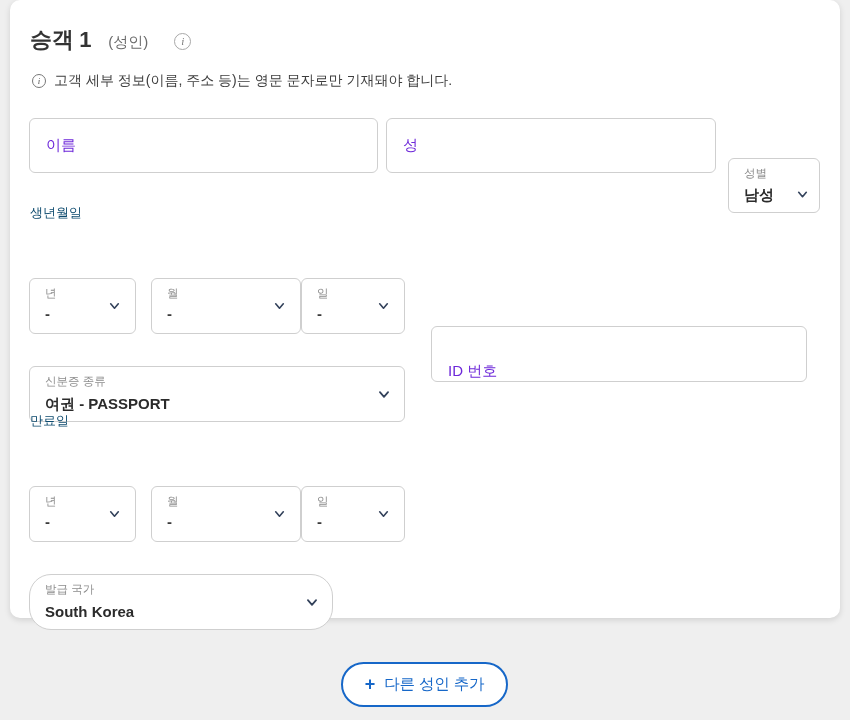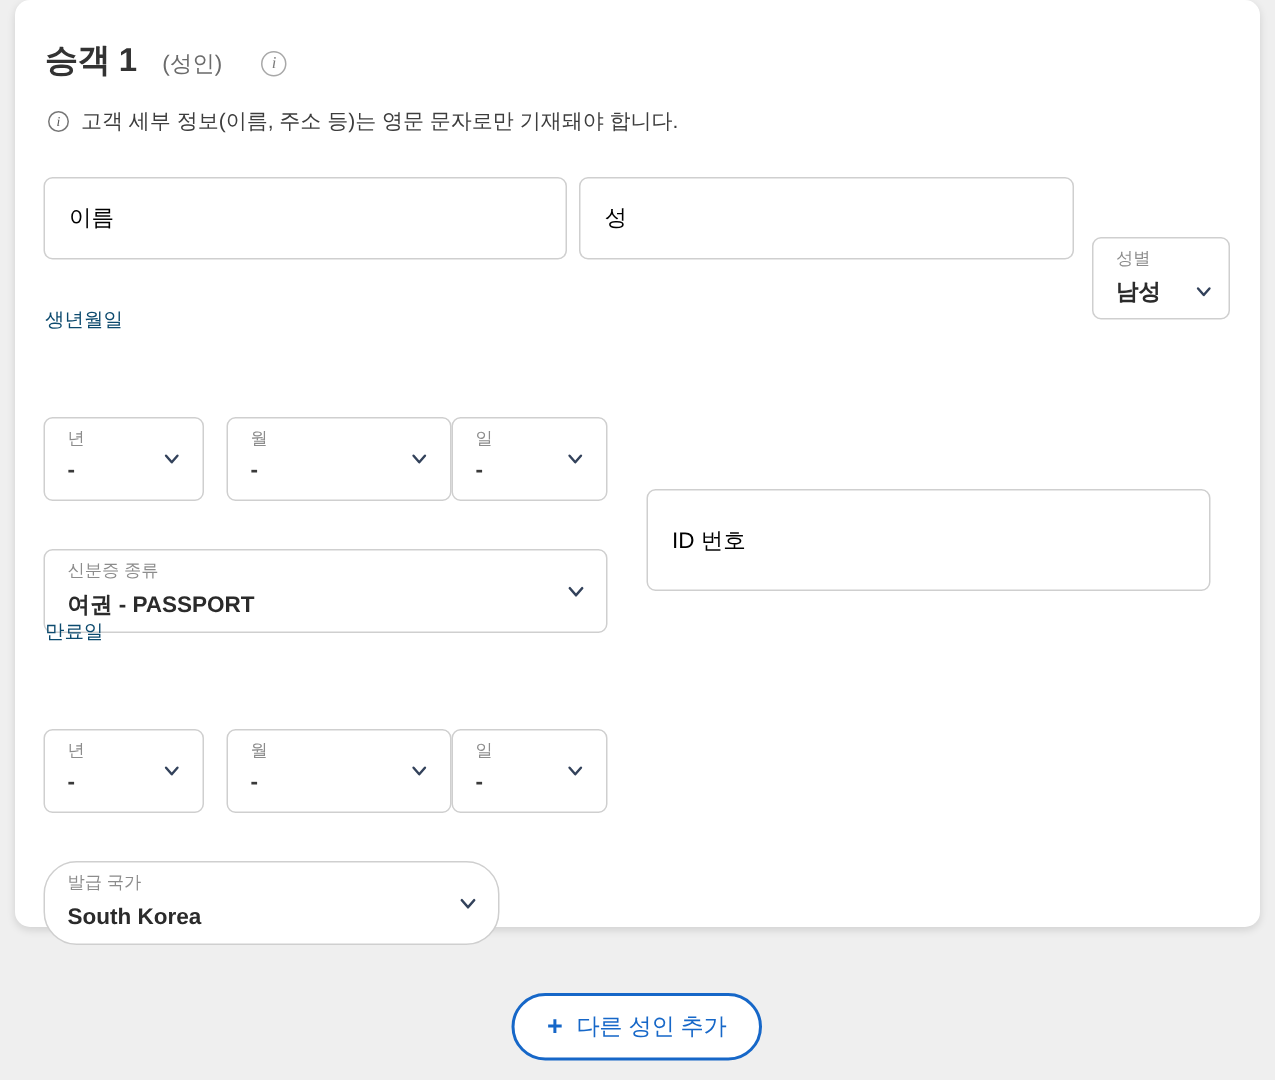"이름" .placeholder { color: #000000 -> #6d28d9 }
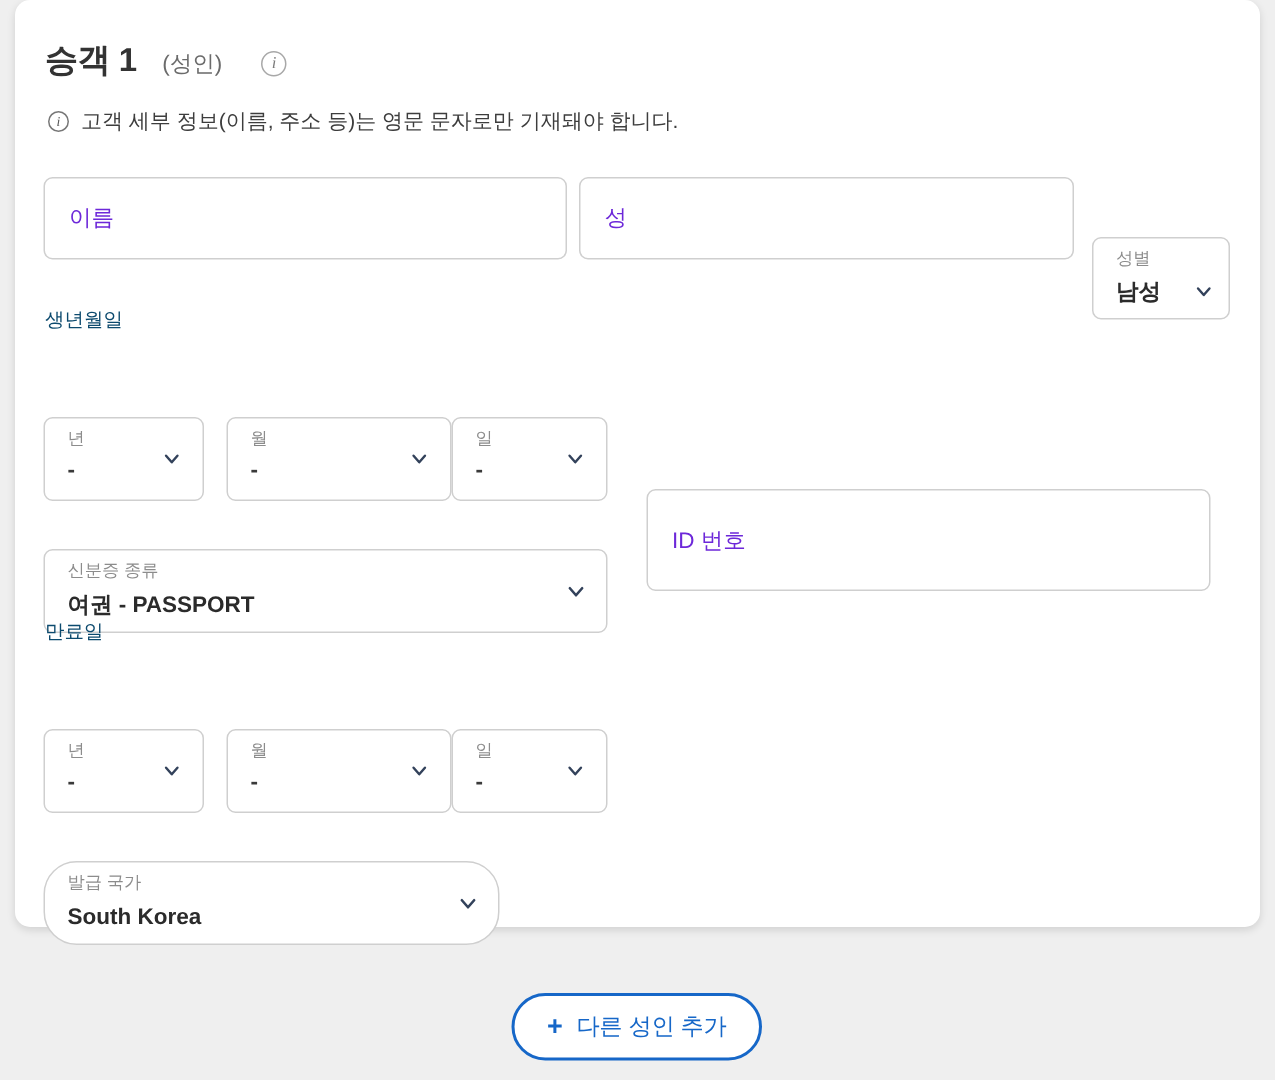"ID 번호" div.field { align-items: none -> flex-end; height: 68px -> 56px }
